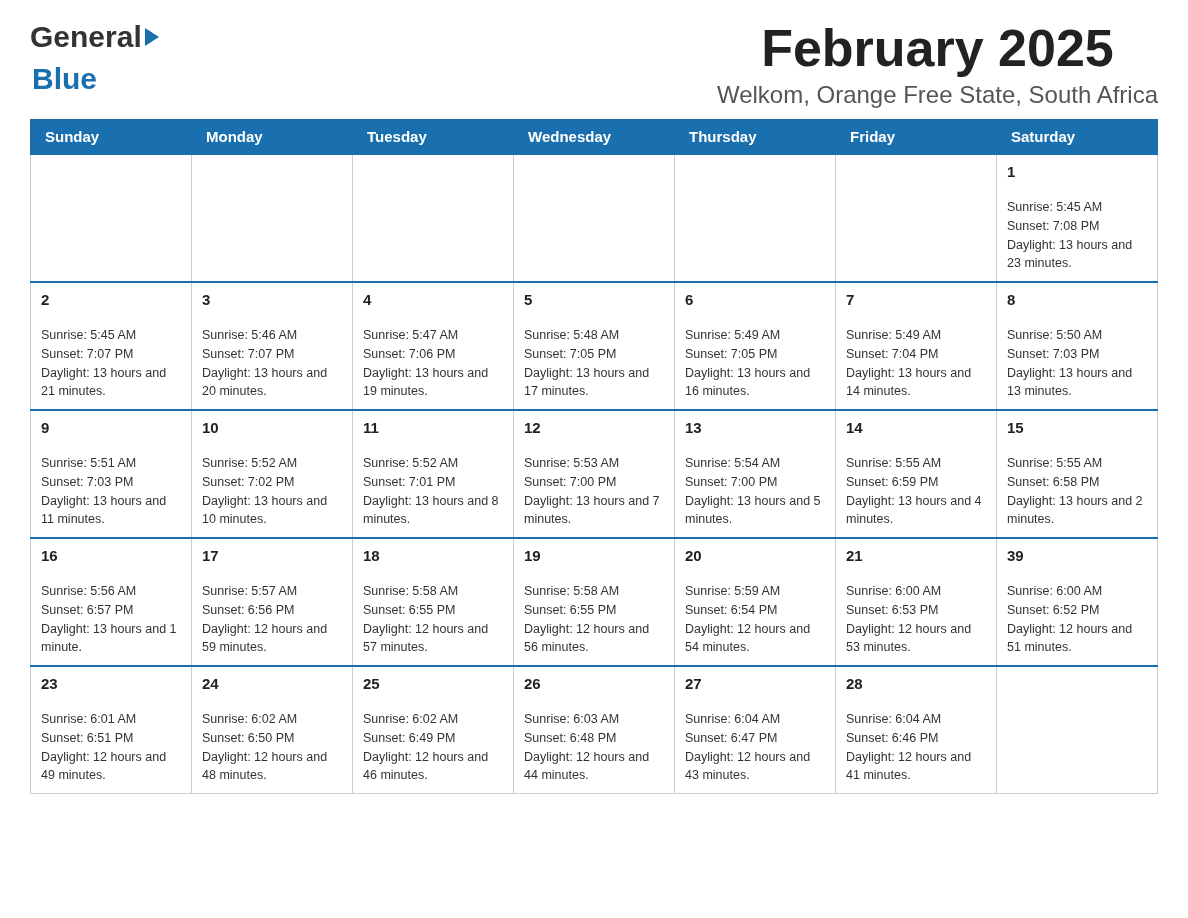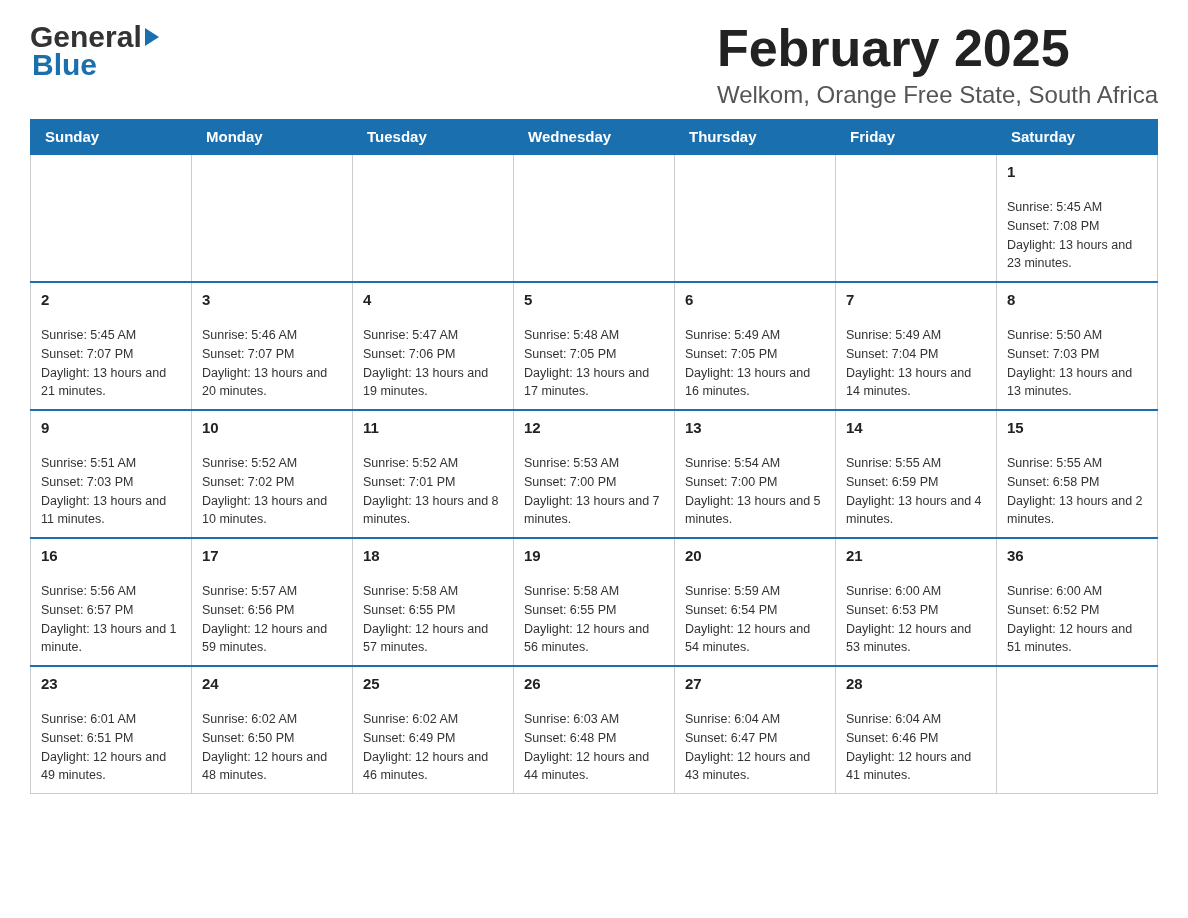"General" .logo-wrapper { gap: none -> 14px }
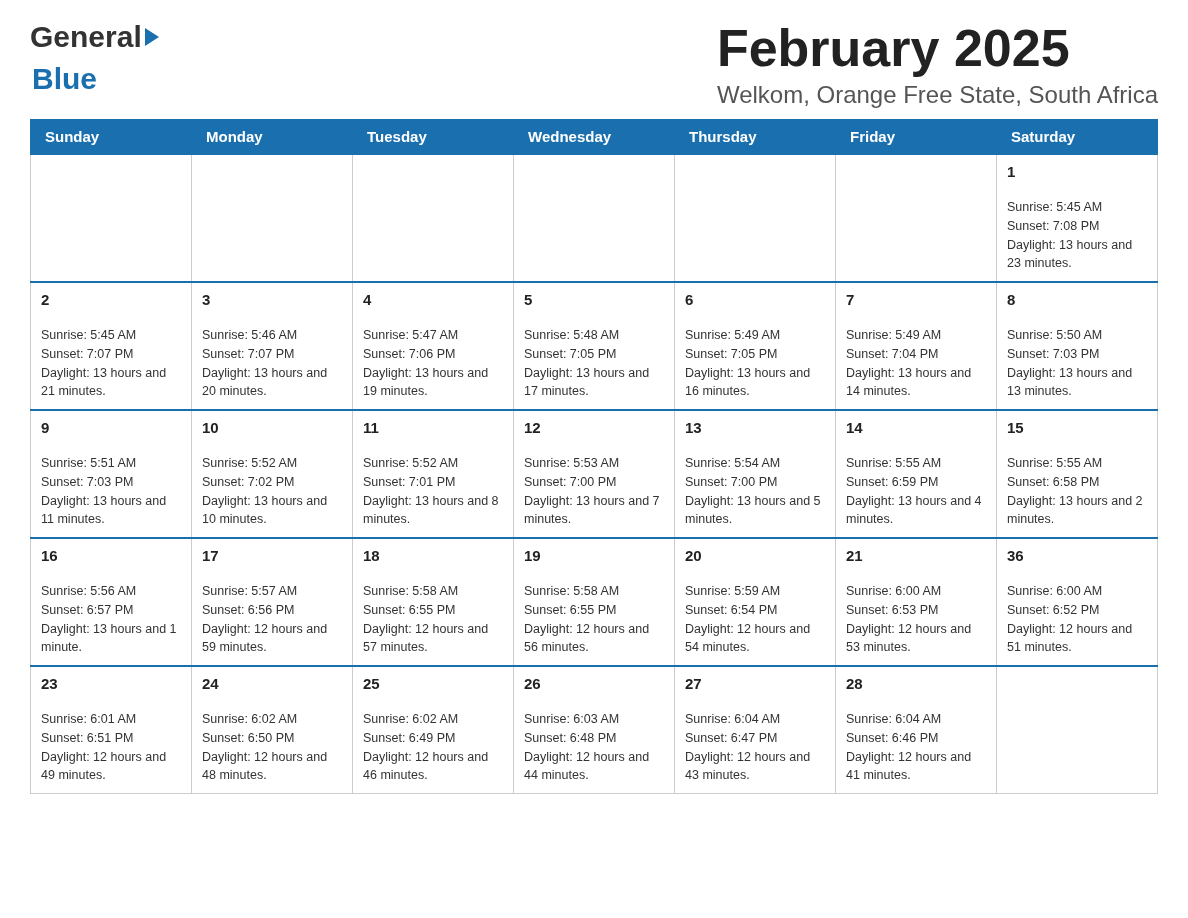"February 2025" .title-area { text-align: left -> center }
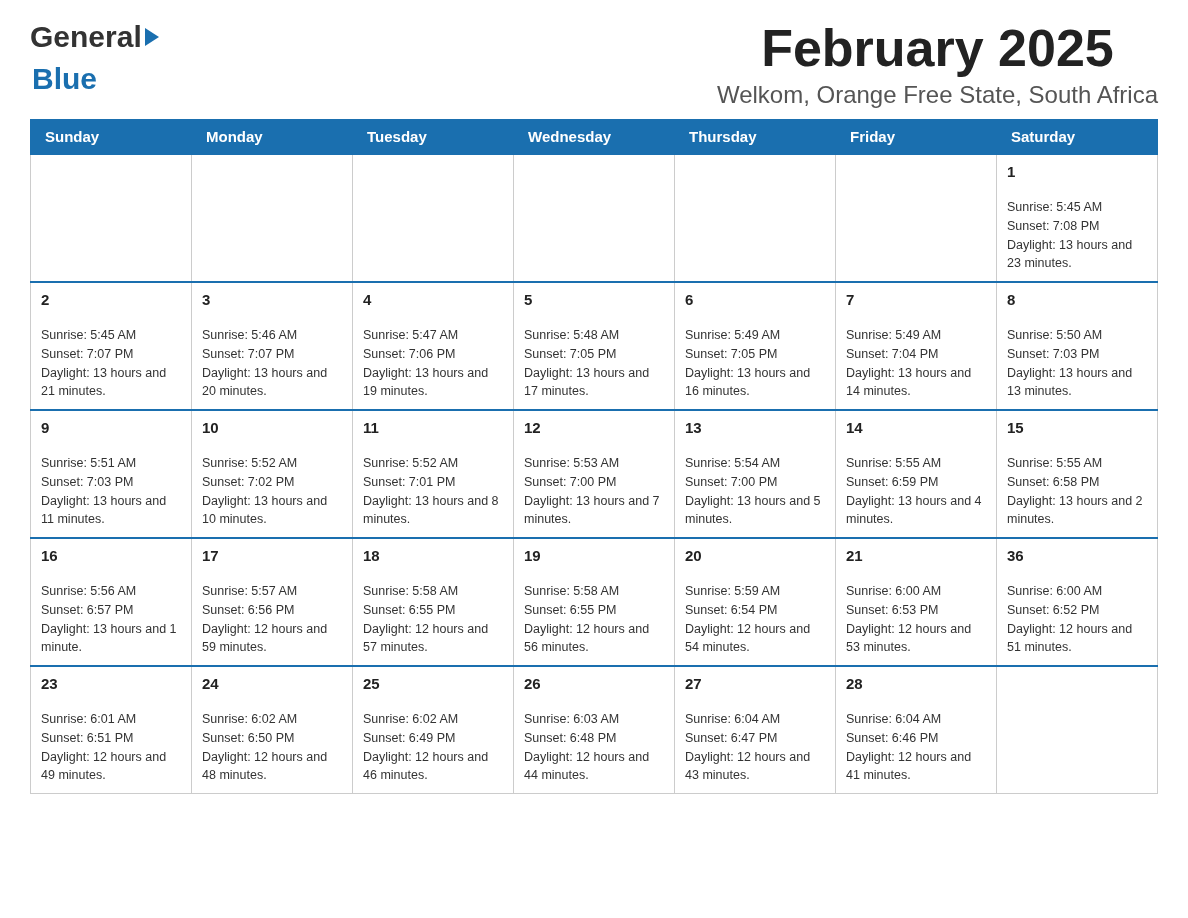"36" div.day-number { text: 36 -> 39 }
